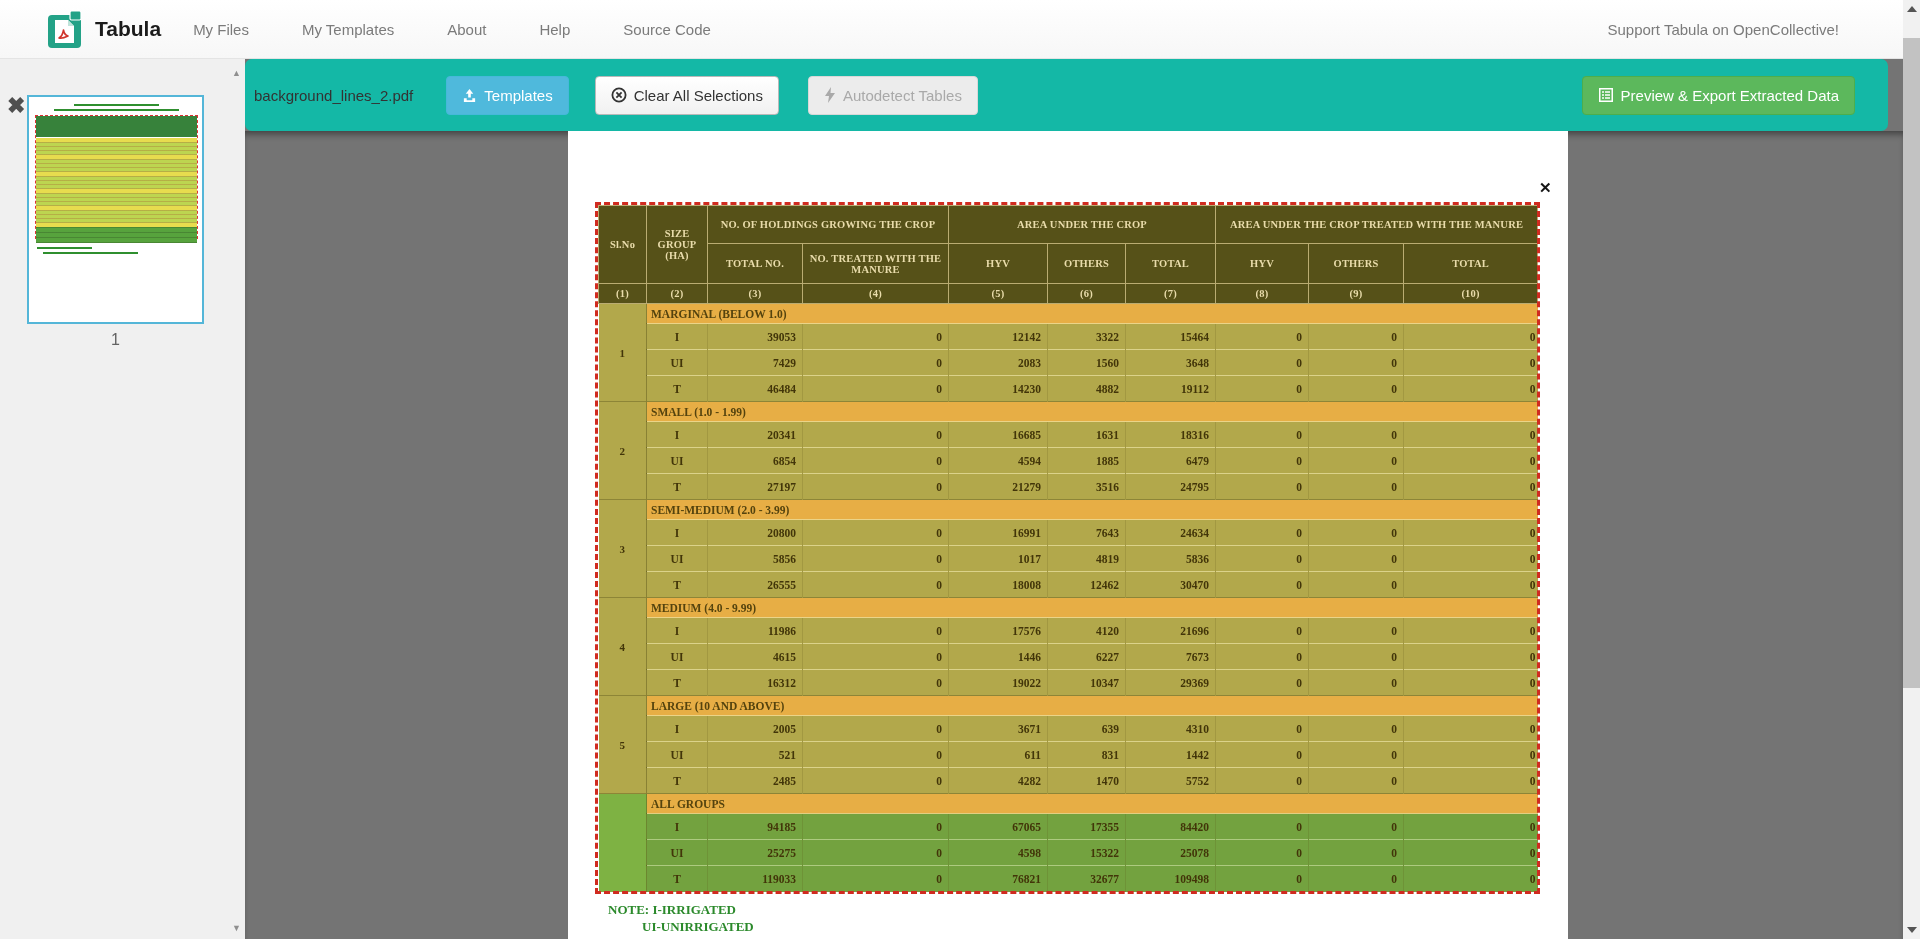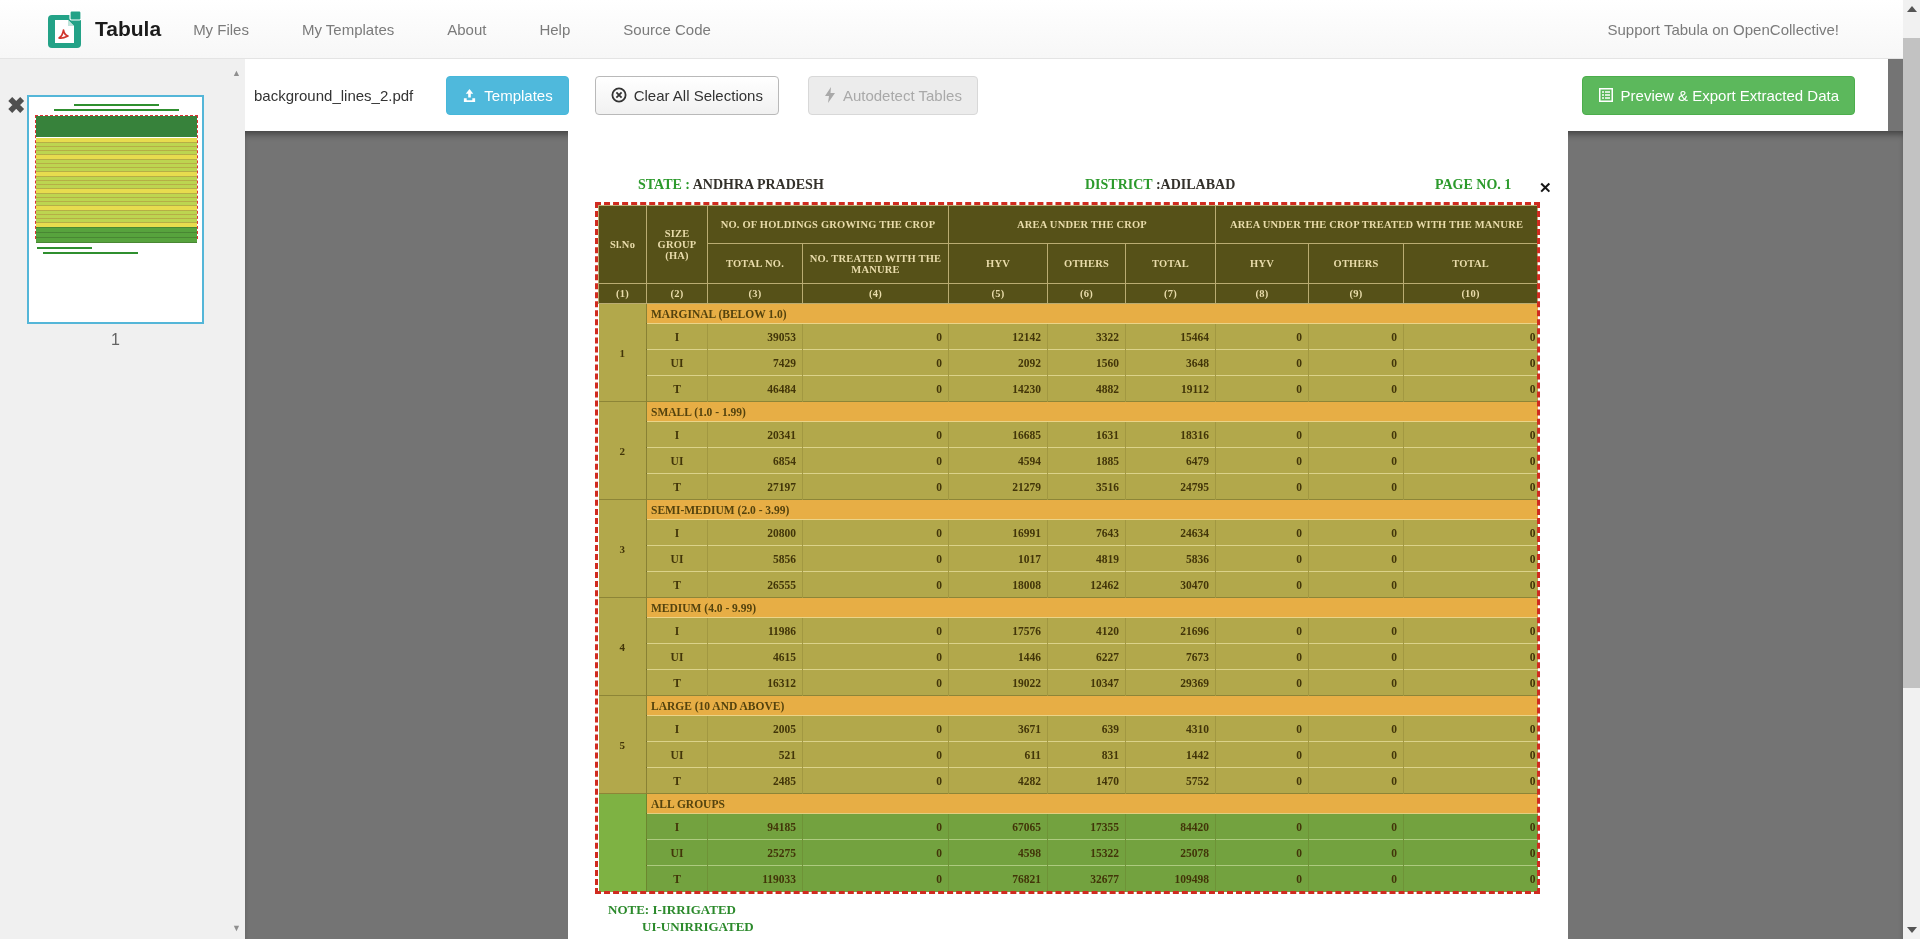"background_lines_2.pdf" .toolbar { background: #ffffff -> #14b8a6; border-radius: none -> 7px }
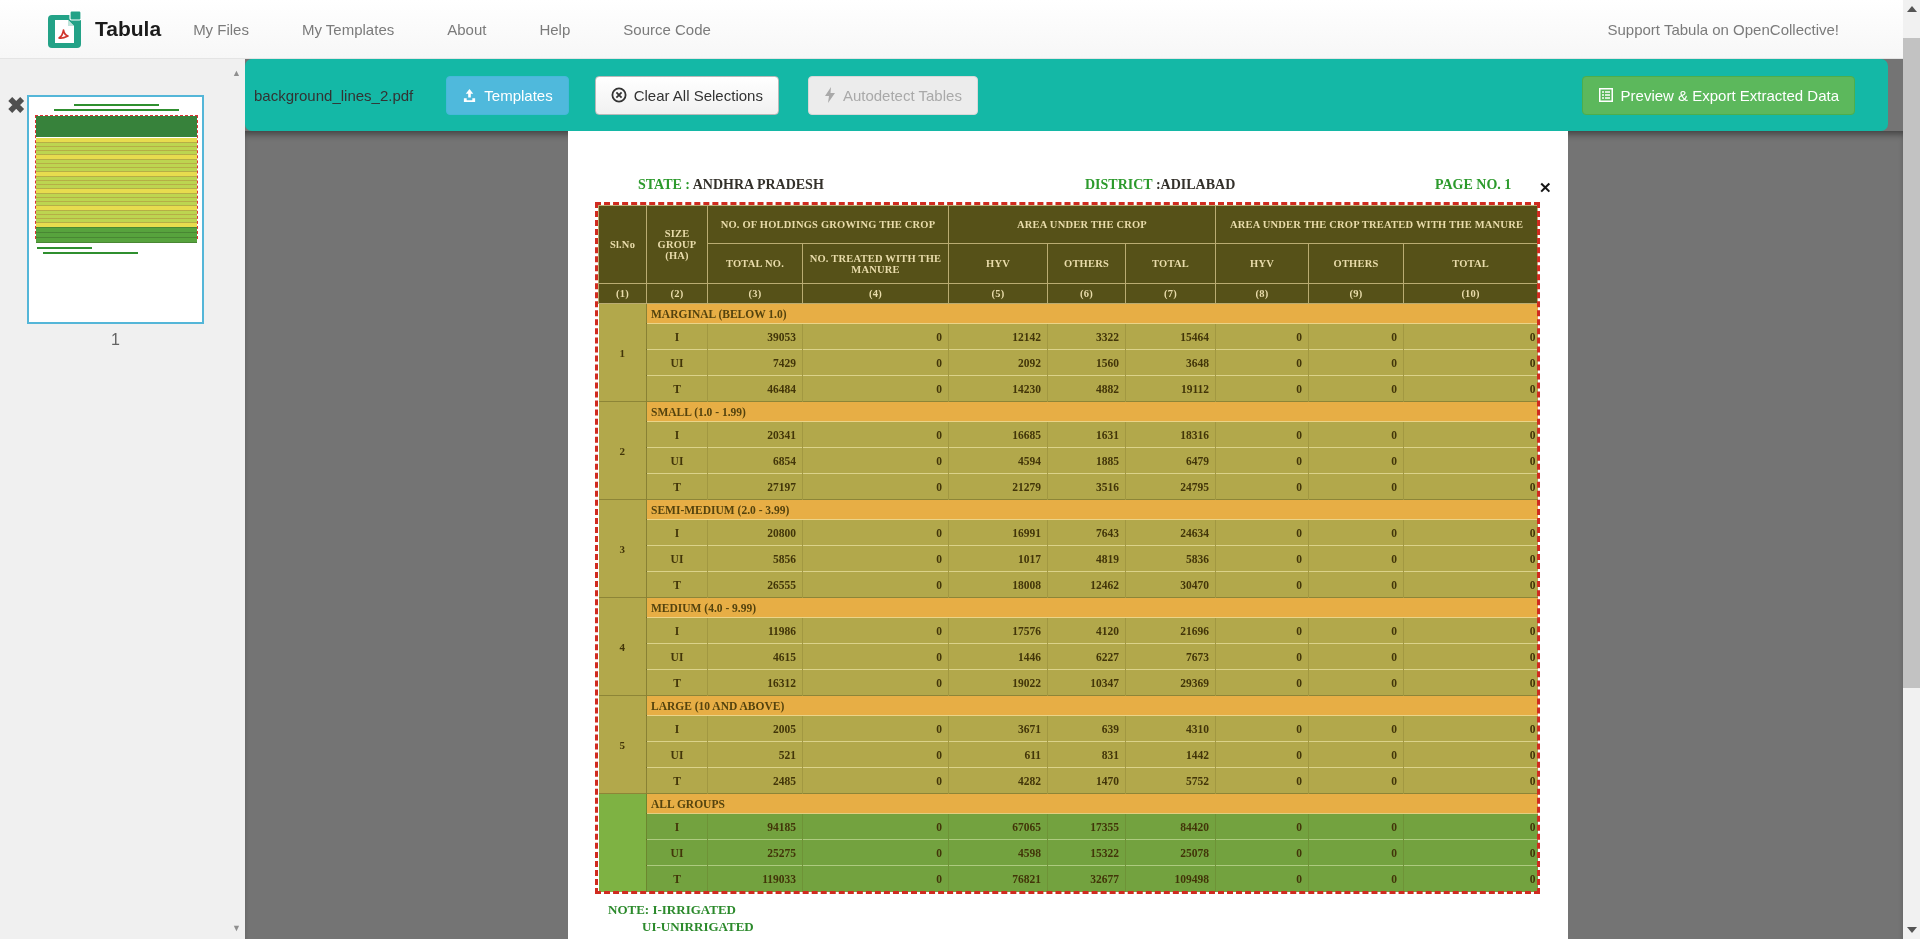"STATE : ANDHRA PRADESH" div.doc-meta { html: <div> <span> <span>STATE :</span> <span>ANDHRA PRADESH</span> </span> <span> <span>DISTRICT</span> <span>:ADILABAD</span> </span> <span>PAGE NO. 1</span> </div> -> none }
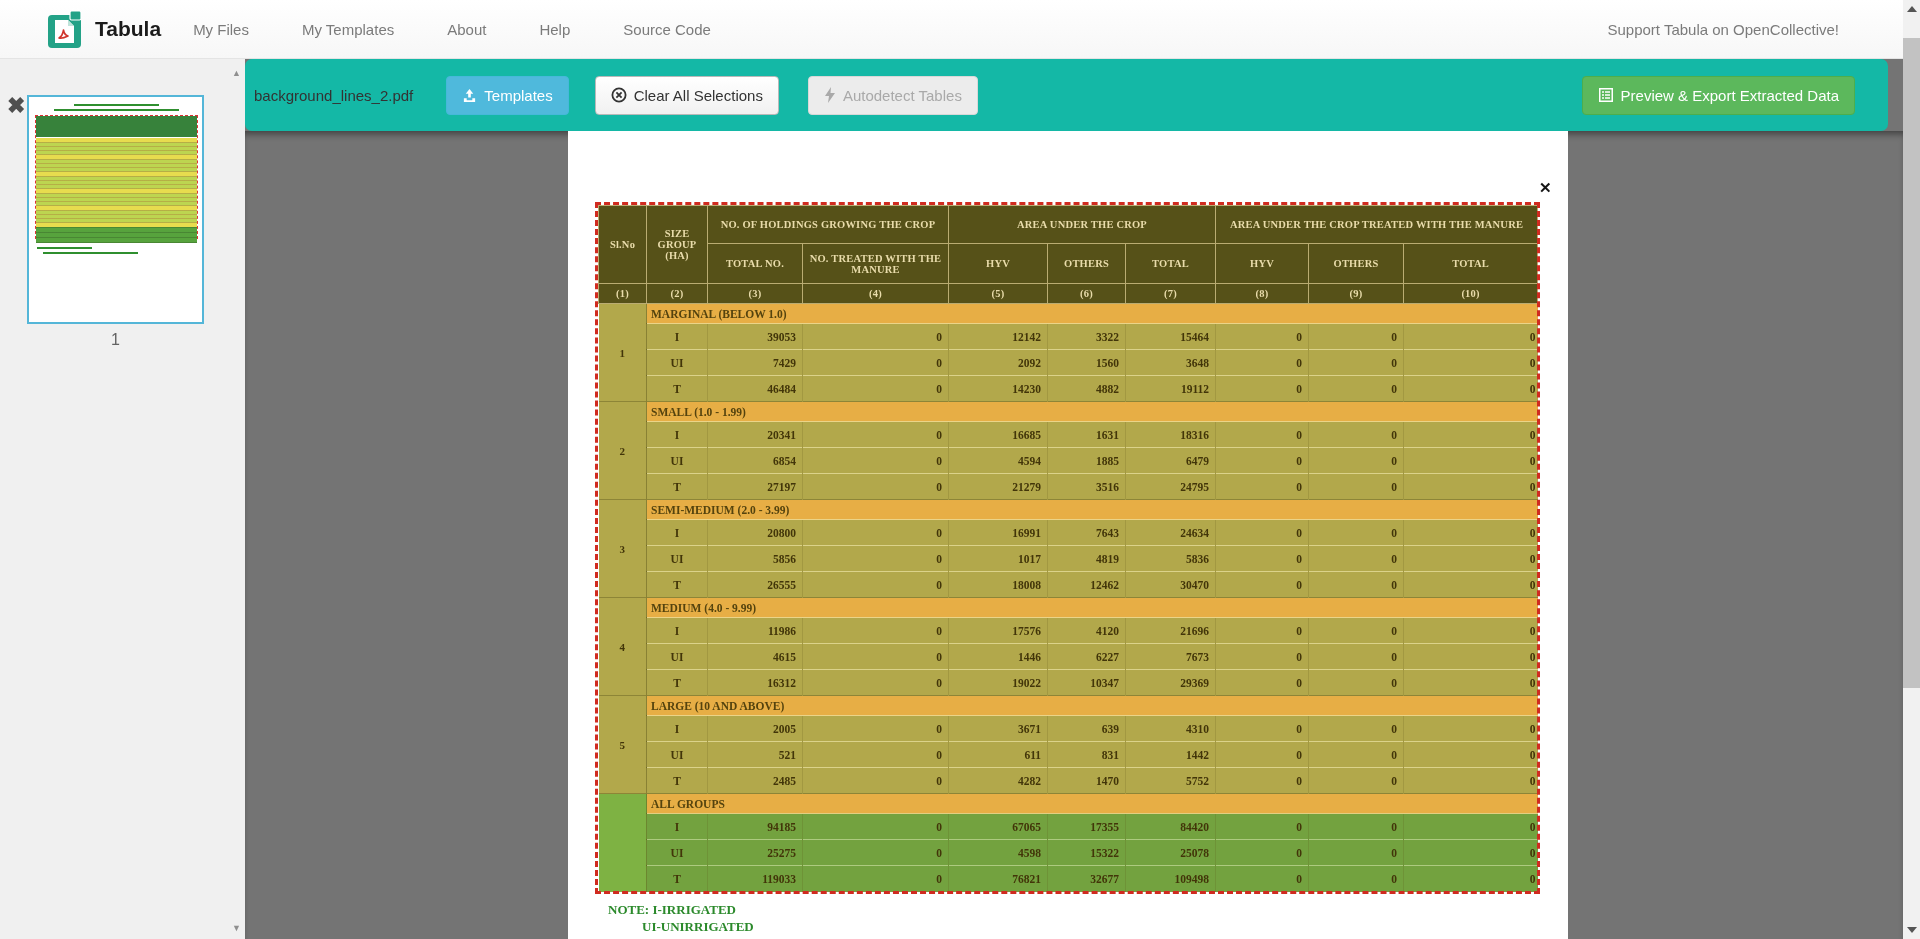"2092" td.num { text: 2092 -> 2083 }
